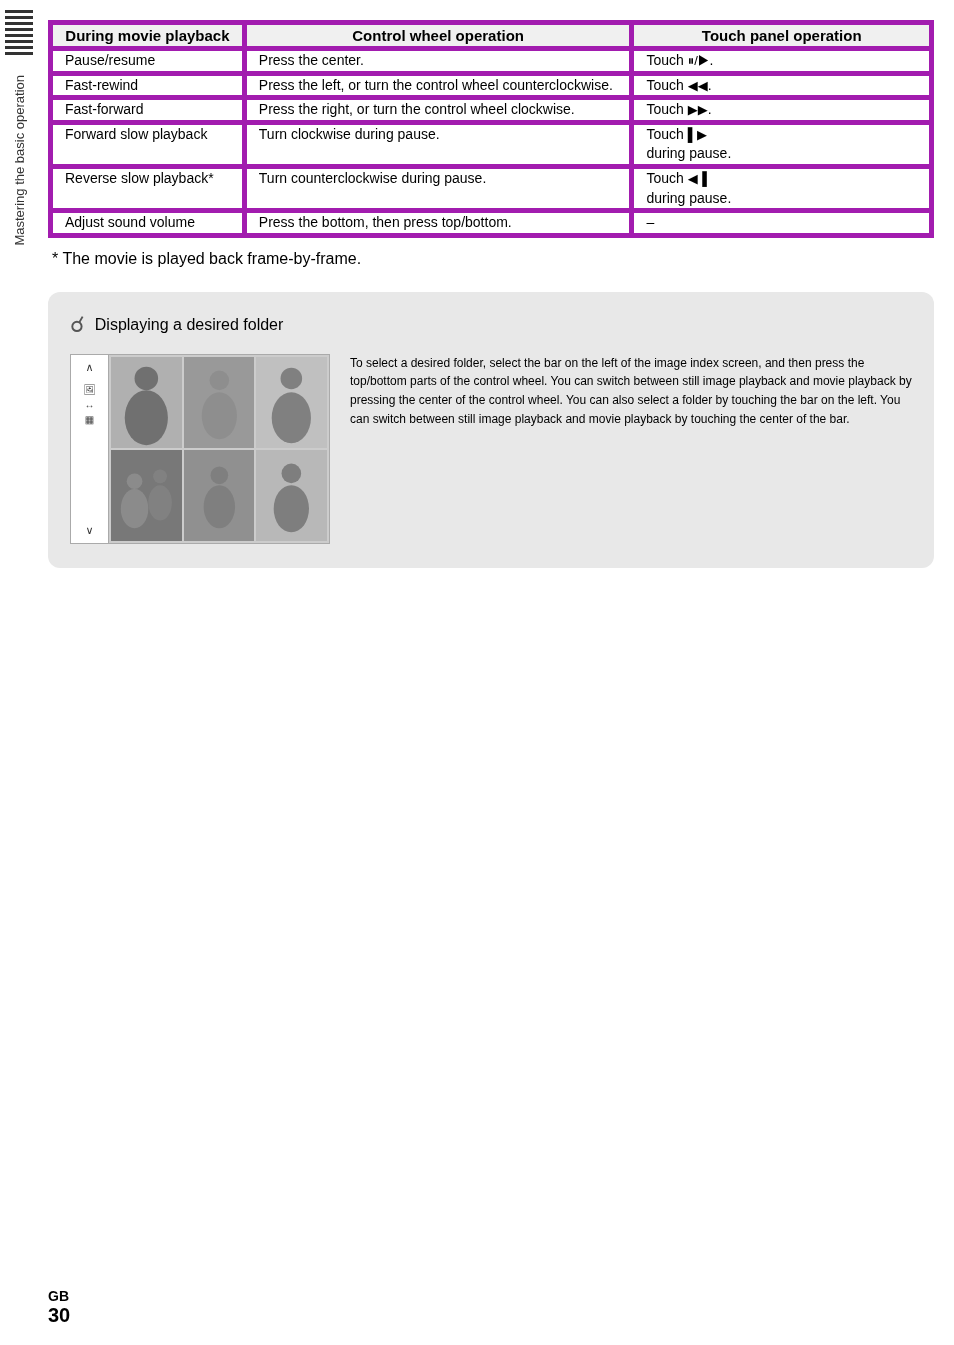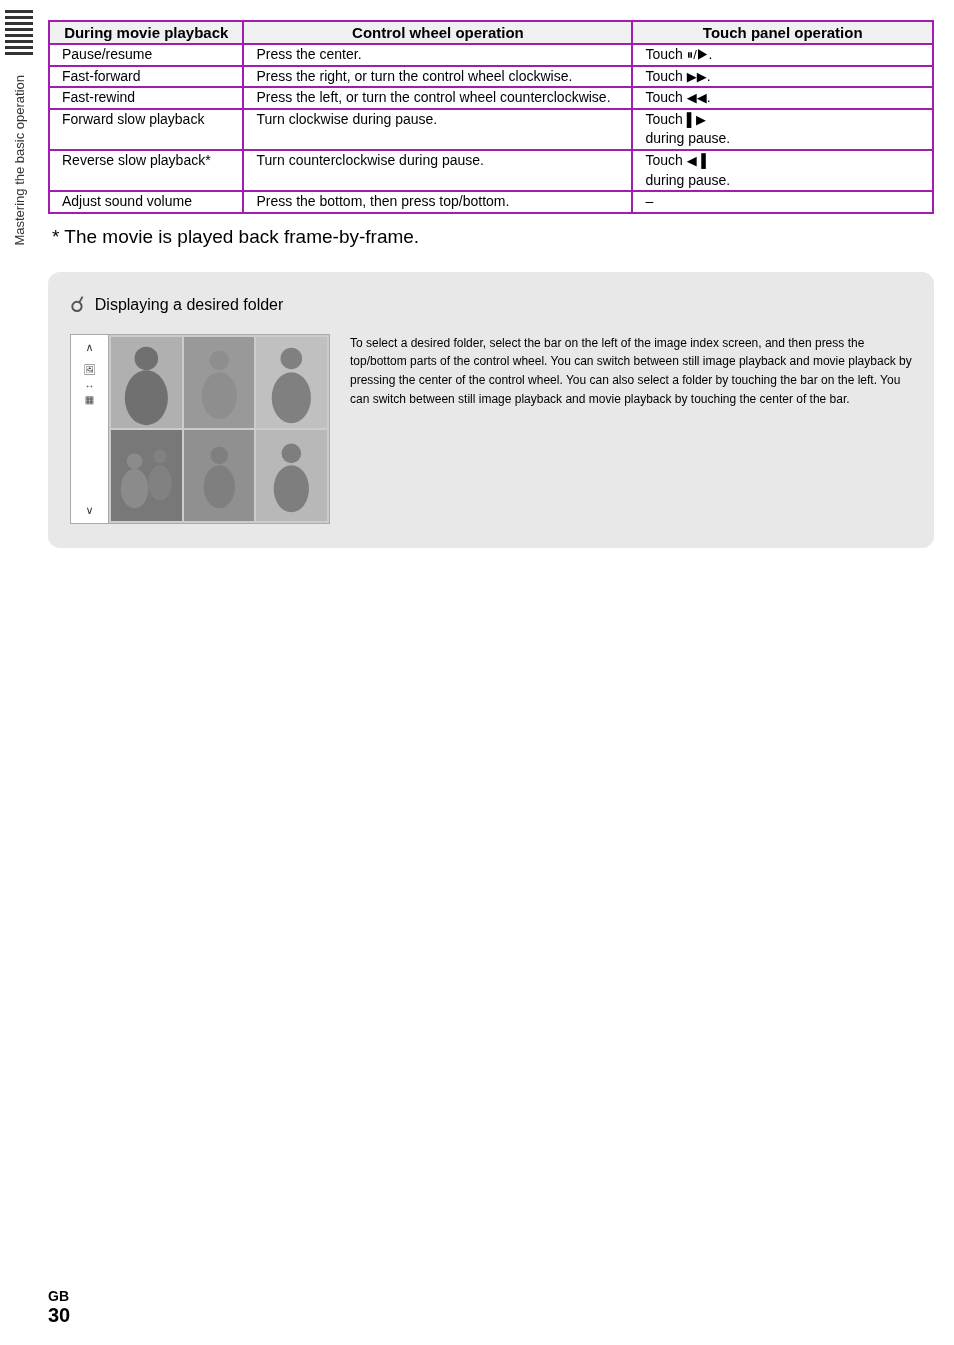"During movie playback" .playback-table th, .playback-table td { border: 2px solid #a21caf -> 5px solid #a21caf }
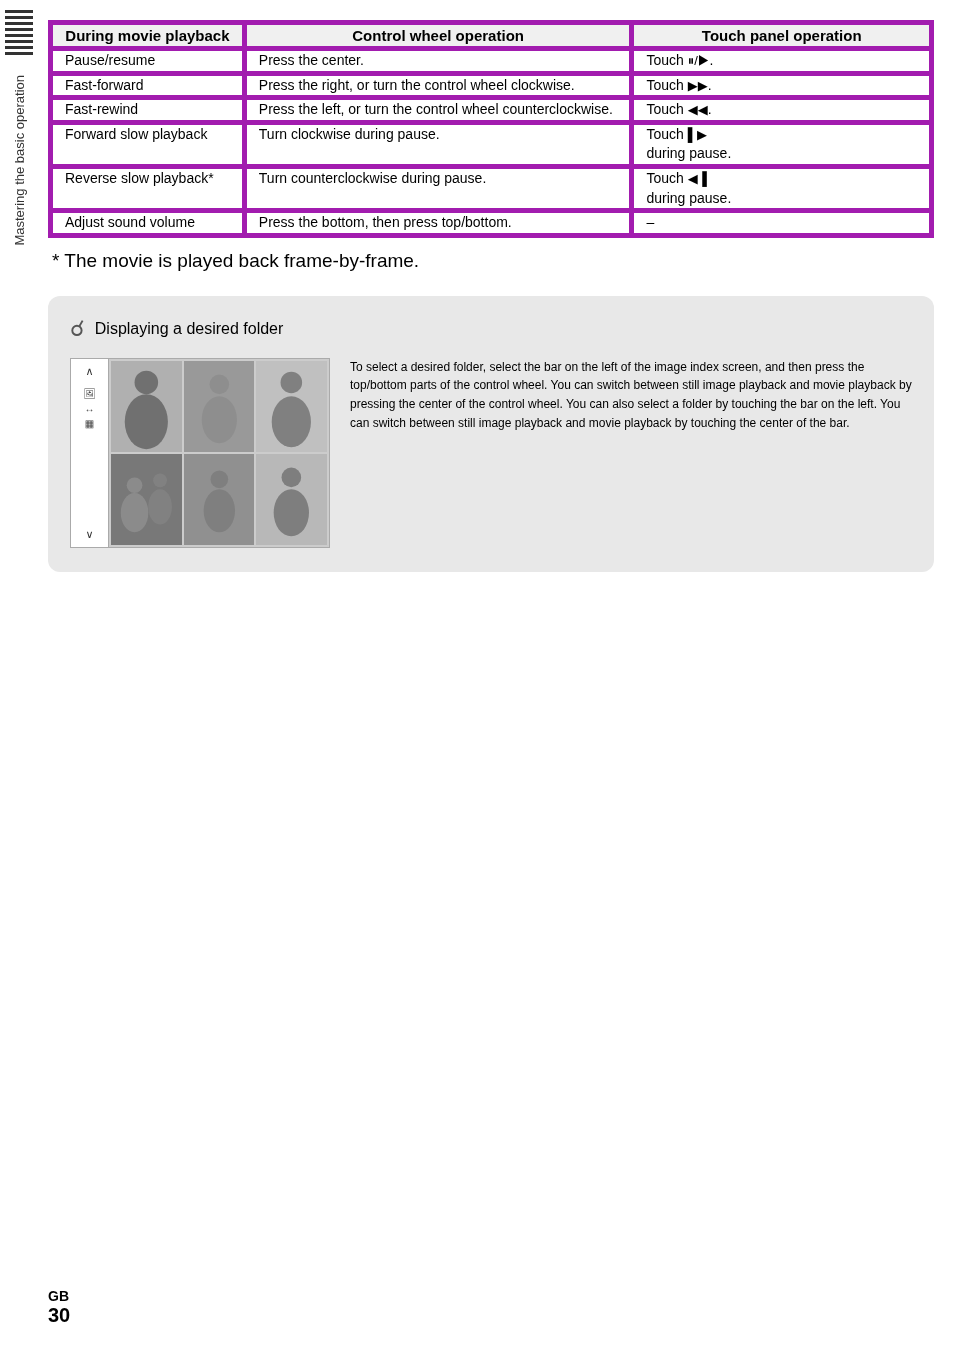"Fast-forward" tr { order: before "Fast-rewind" -> after "Fast-rewind" }
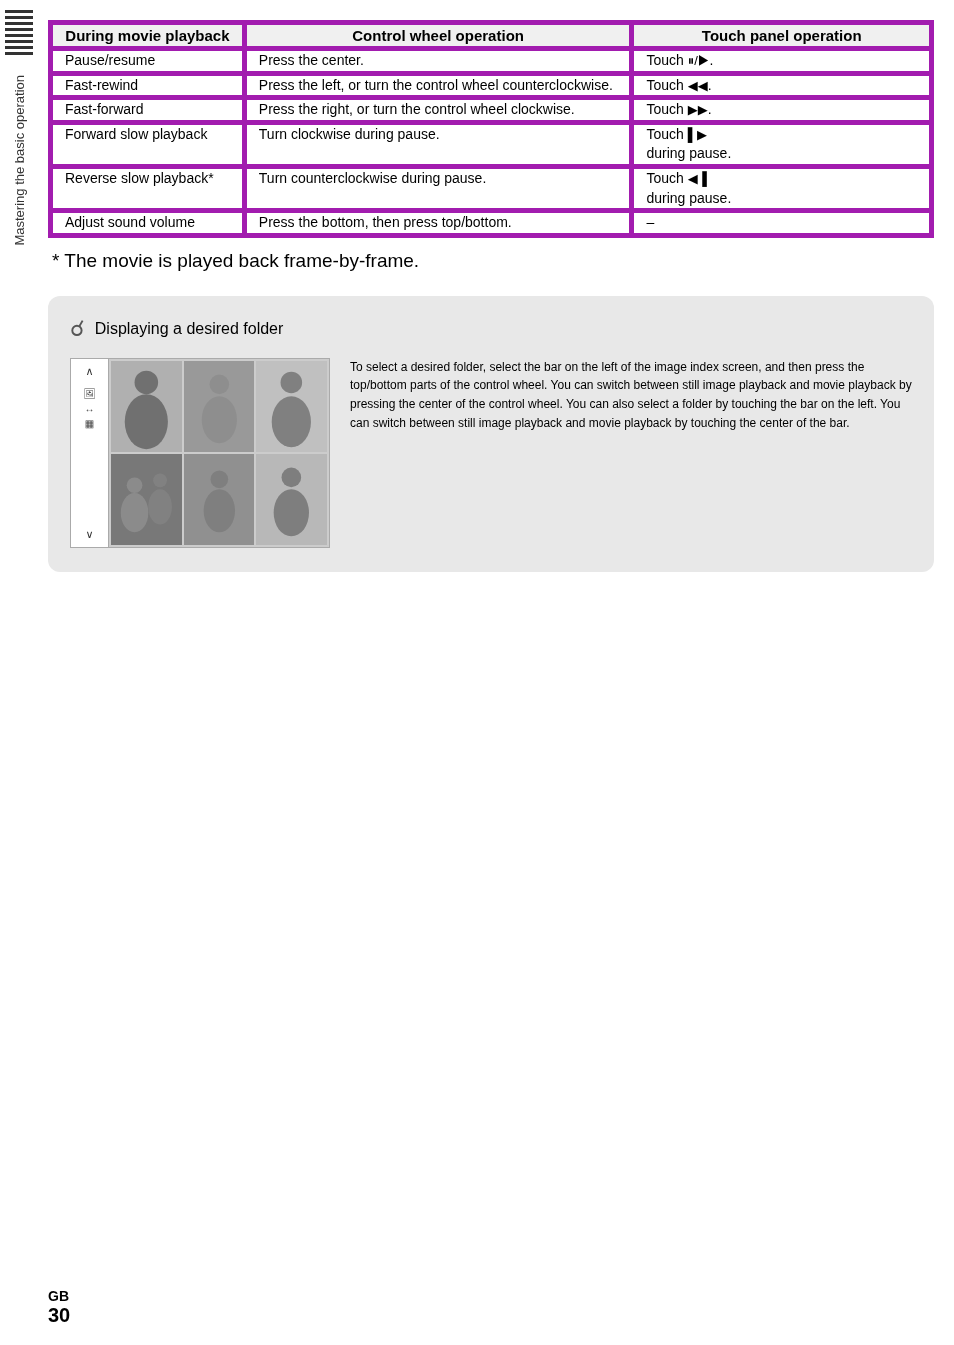"* The movie is played" .footnote { font-size: 19px -> 16px }
